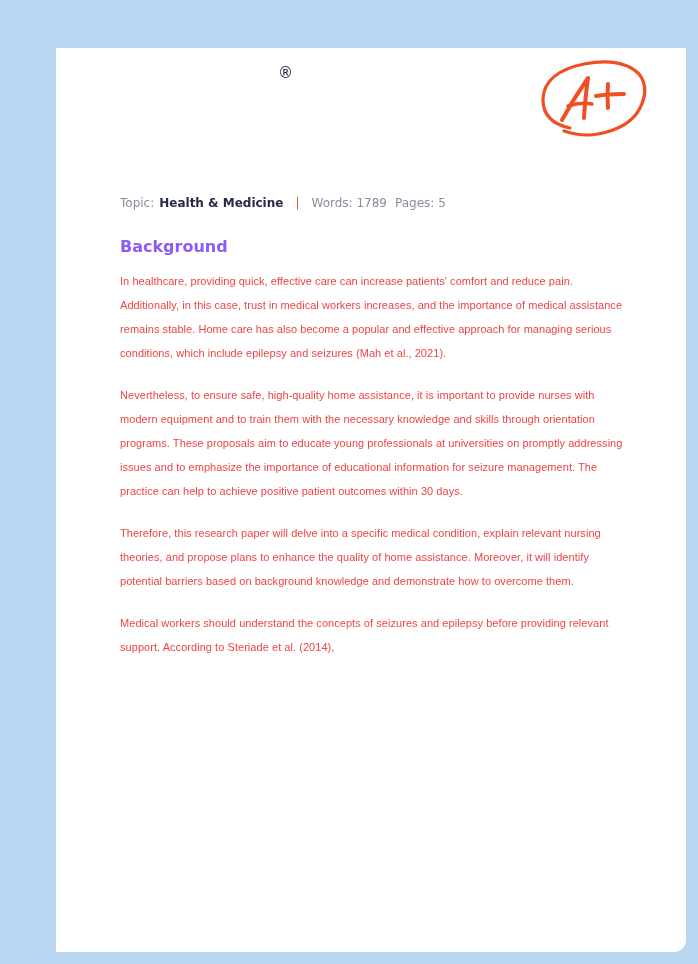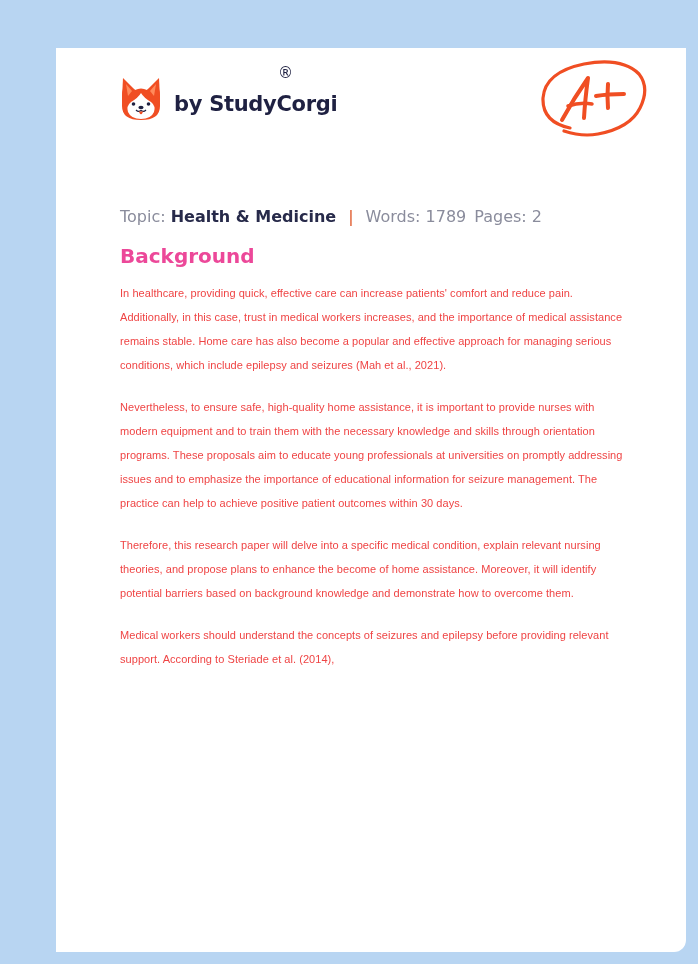"by StudyCorgi" div.logo { html: <div> <svg> <path></path> <path></path> <path></path> <path></path> <path></path> <path></path> <circle></circle> <circle></circle> <ellipse></ellipse> <path></path> <path></path> </svg> <span>by StudyCorgi</span> </div> -> none }
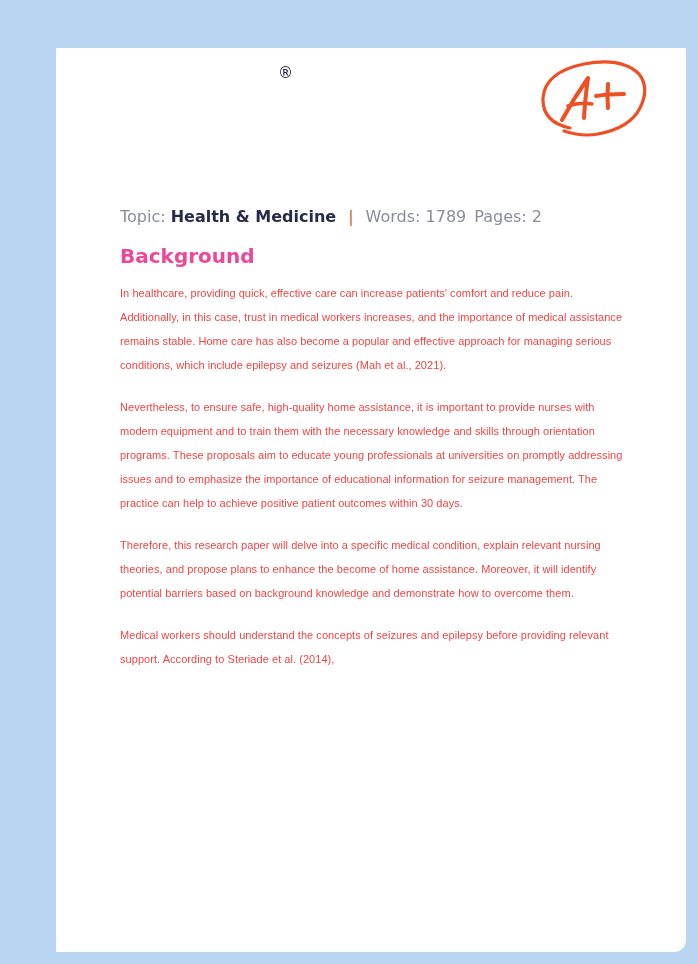"Topic:" .meta { font-size: 16px -> 12px; margin-top: 29px -> 18px }
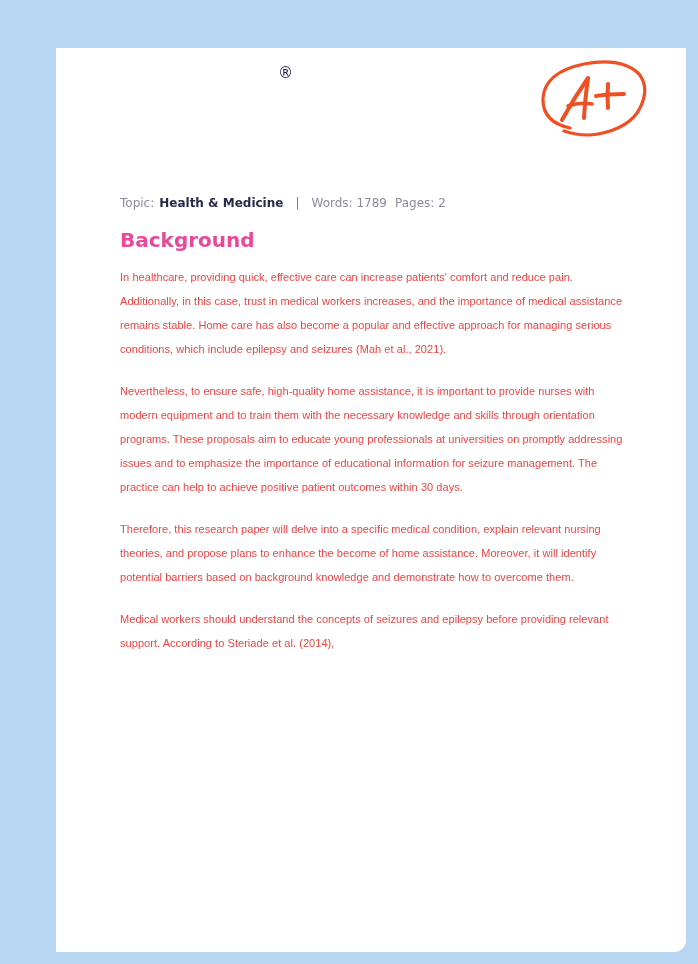"Pages: 2" span.pages { text: 2 -> 5 }
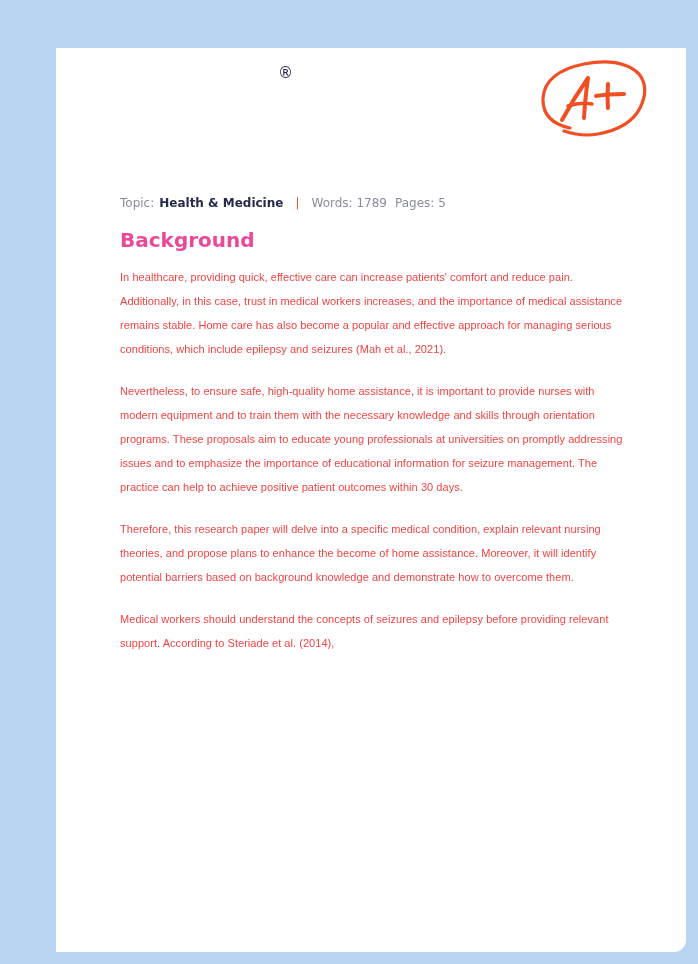"Background" .section-heading { color: #ec4899 -> #8b5cf6; font-size: 20px -> 16px; margin-top: 18px -> 27px }
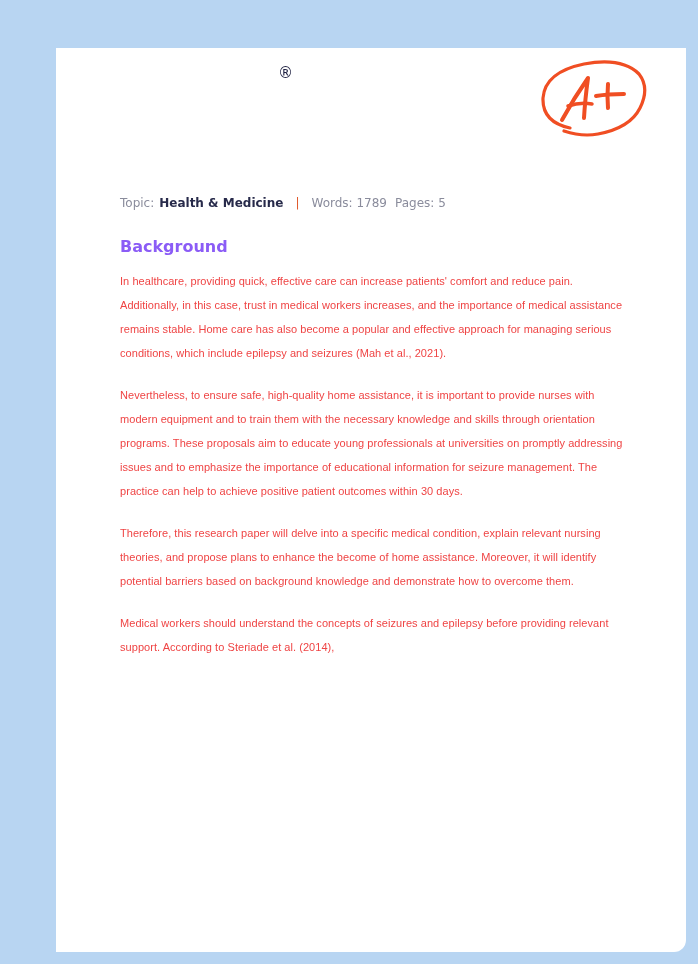"Therefore, this research paper will" p.para { text: become -> quality }
